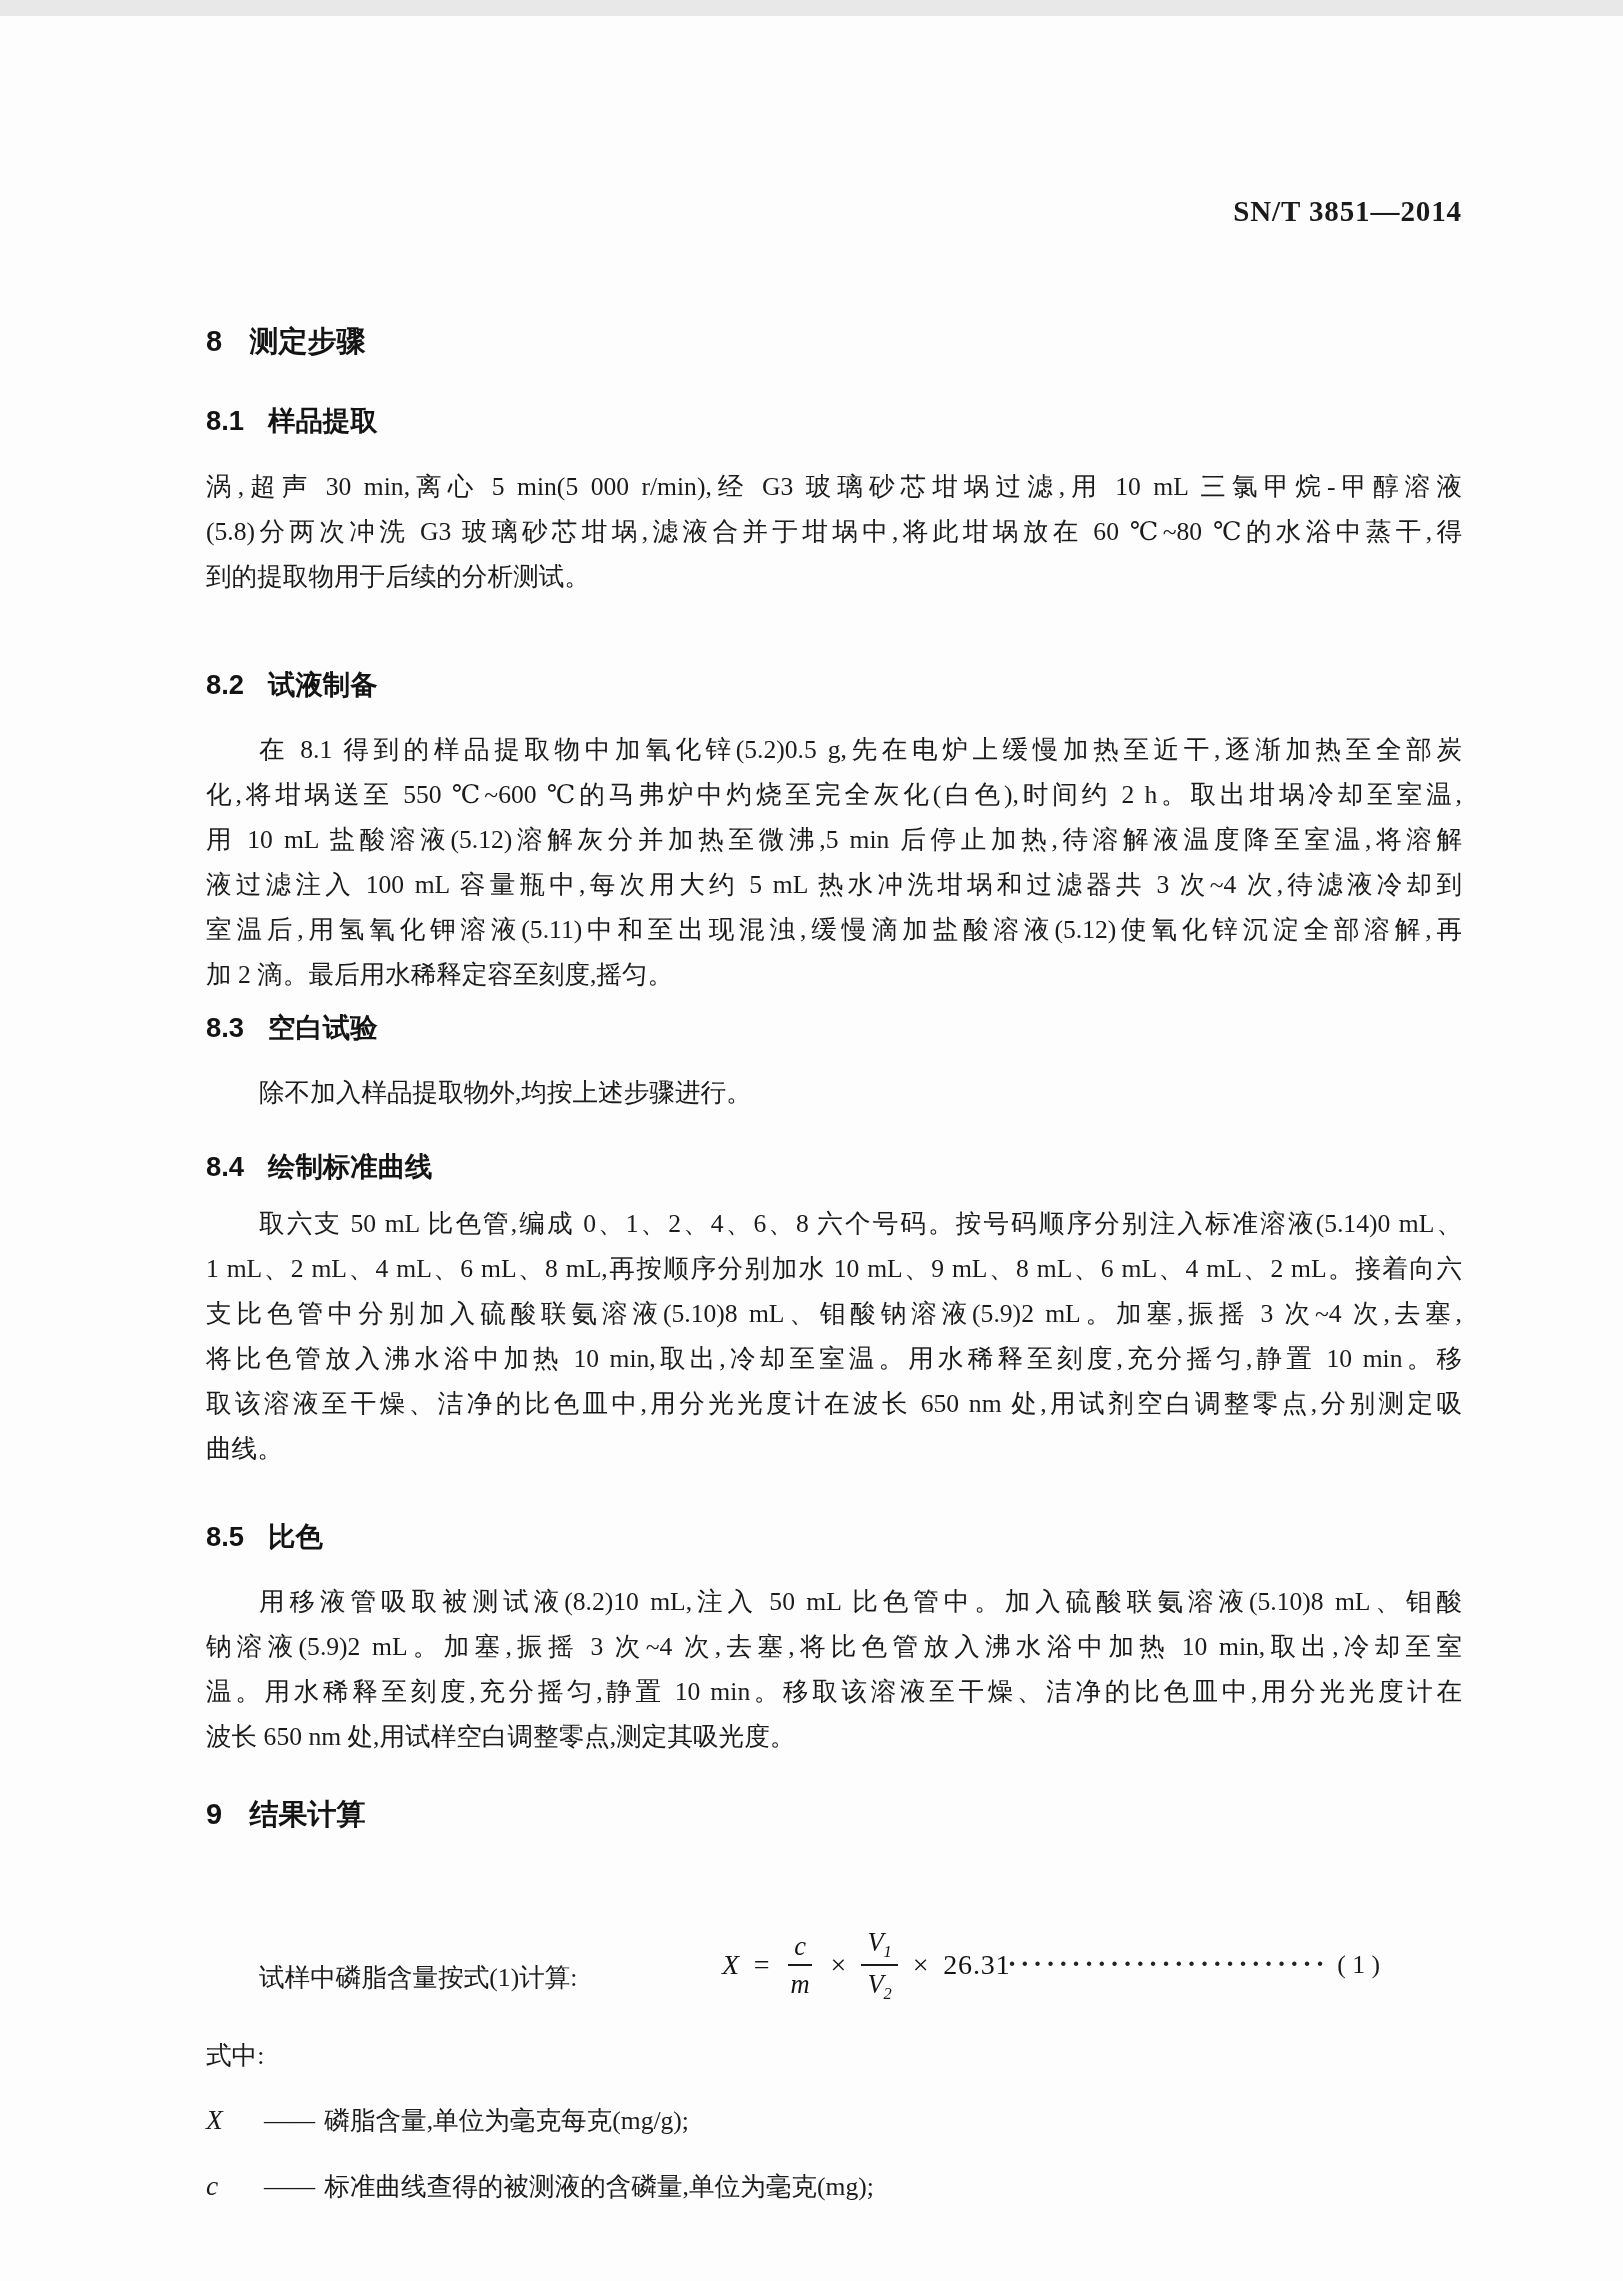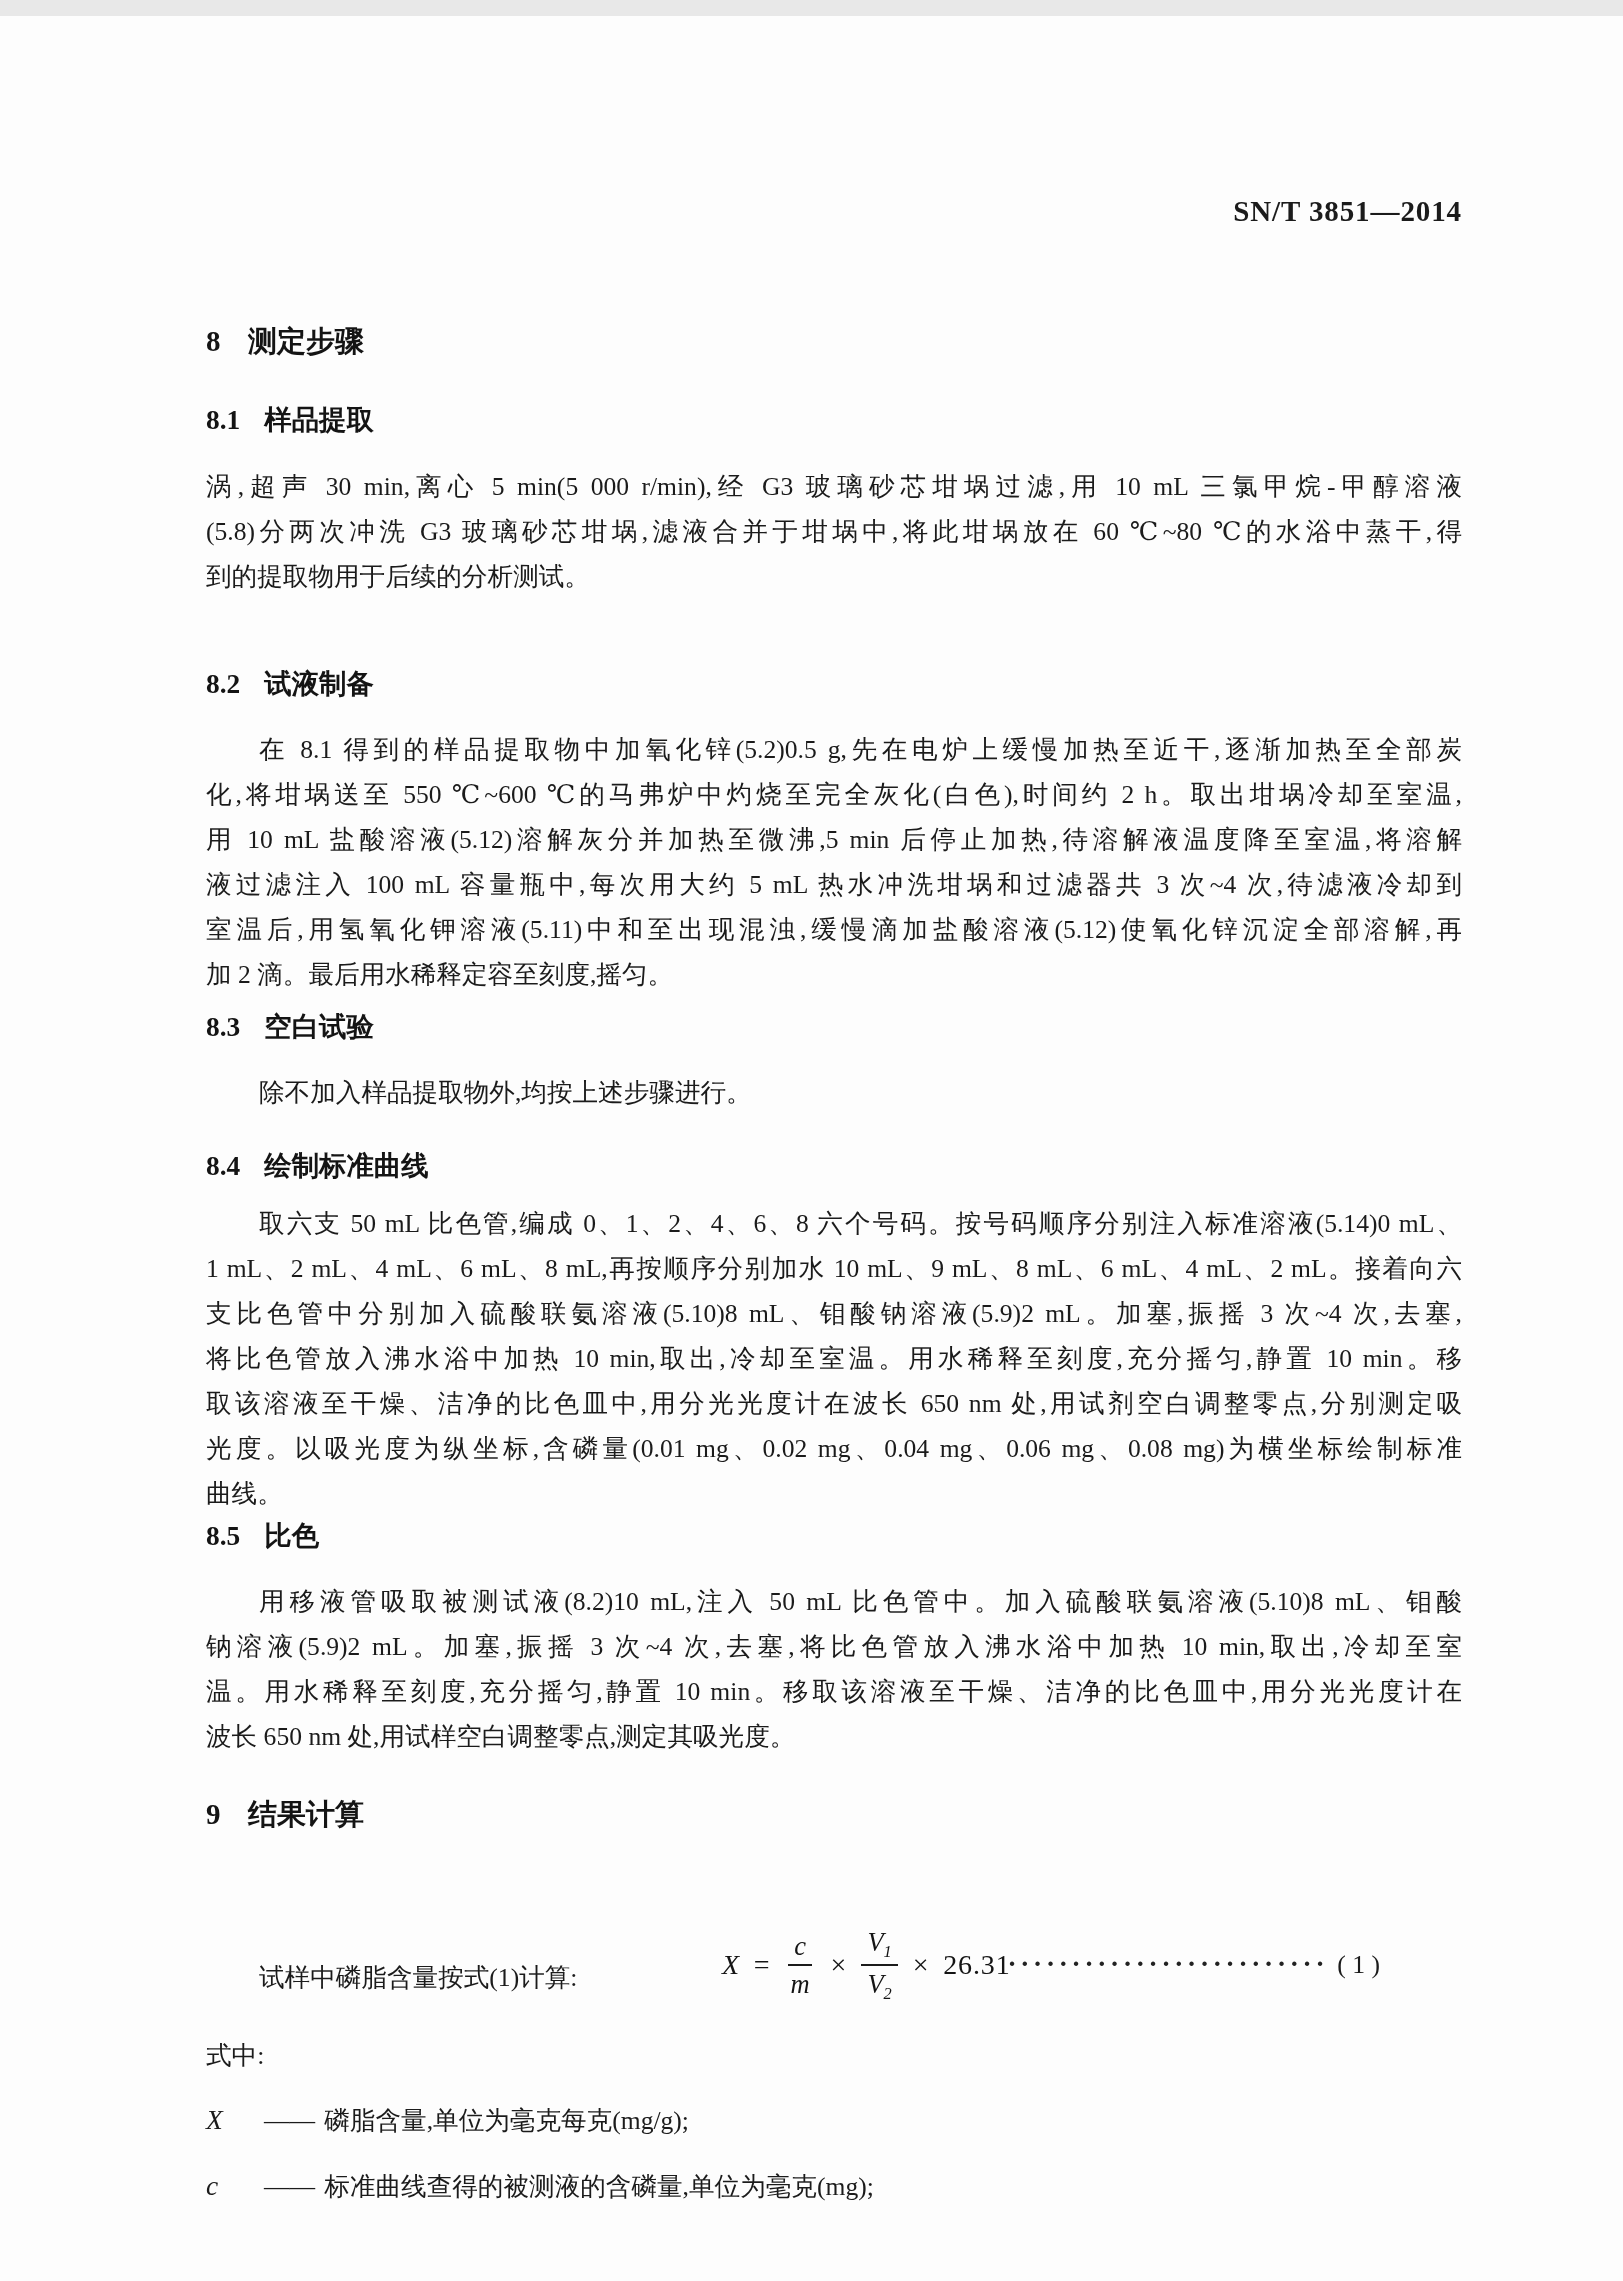"8 测定步骤" .h-l1, .h-l2 { font-family: Liberation Serif, serif -> Liberation Sans, sans-serif }
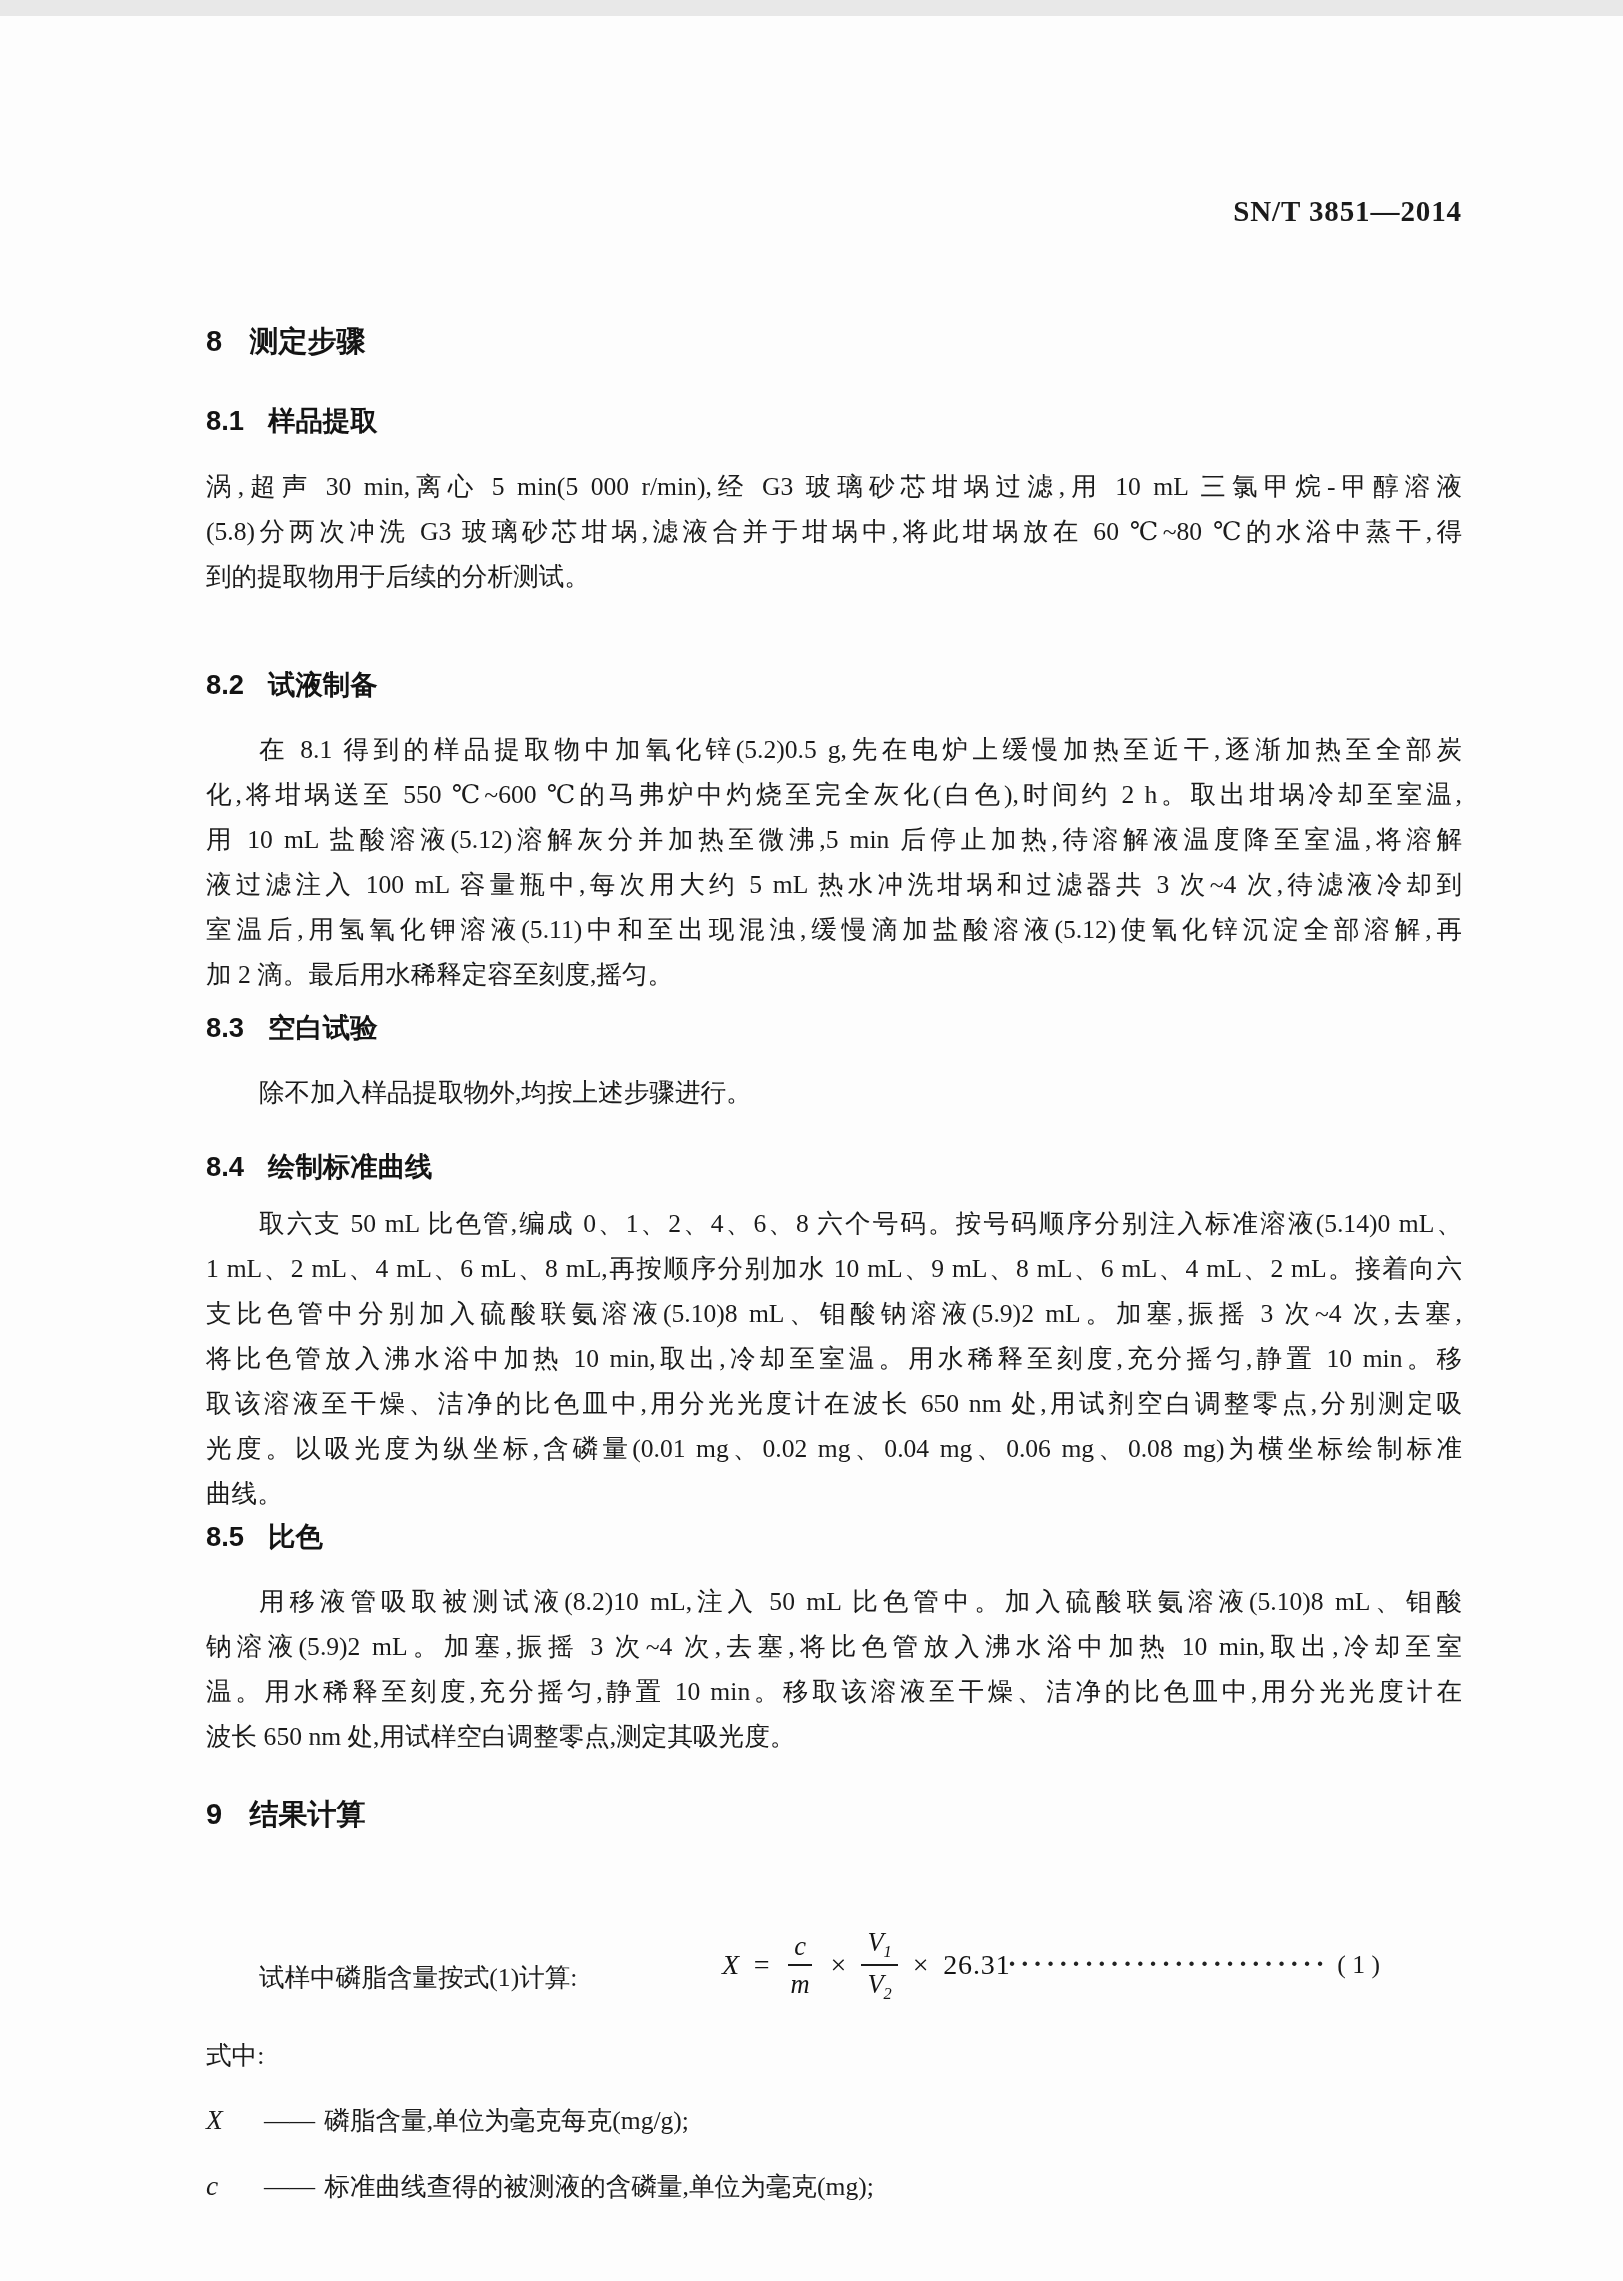"光度。以吸光度为纵坐标,含磷量(0.01 mg、0.02 mg、0.04" div.line { html: <div>光度。以吸光度为纵坐标,含磷量(0.01 mg、0.02 mg、0.04 mg、0.06 mg、0.08 mg)为横坐标绘制标准</div> -> none }
